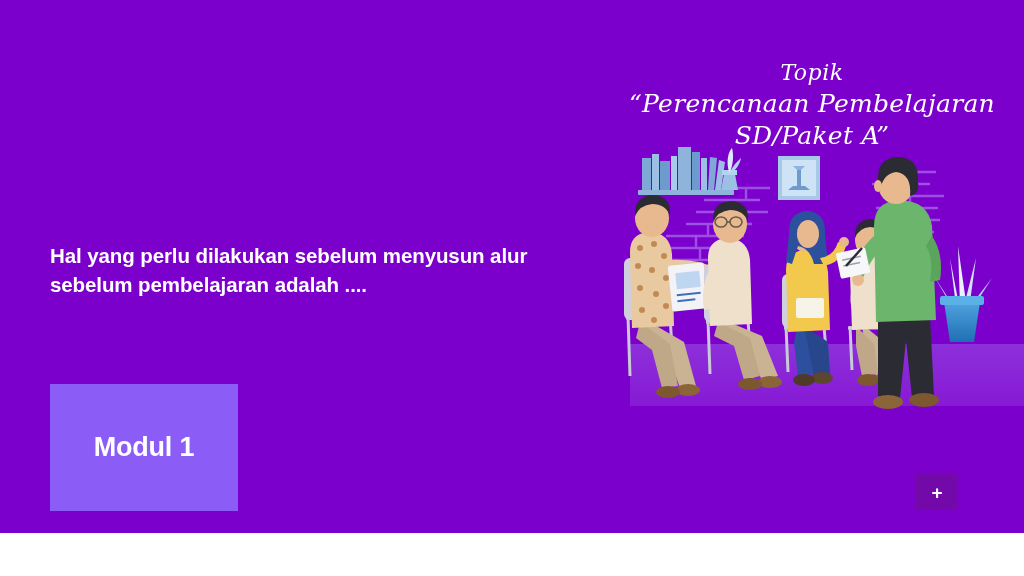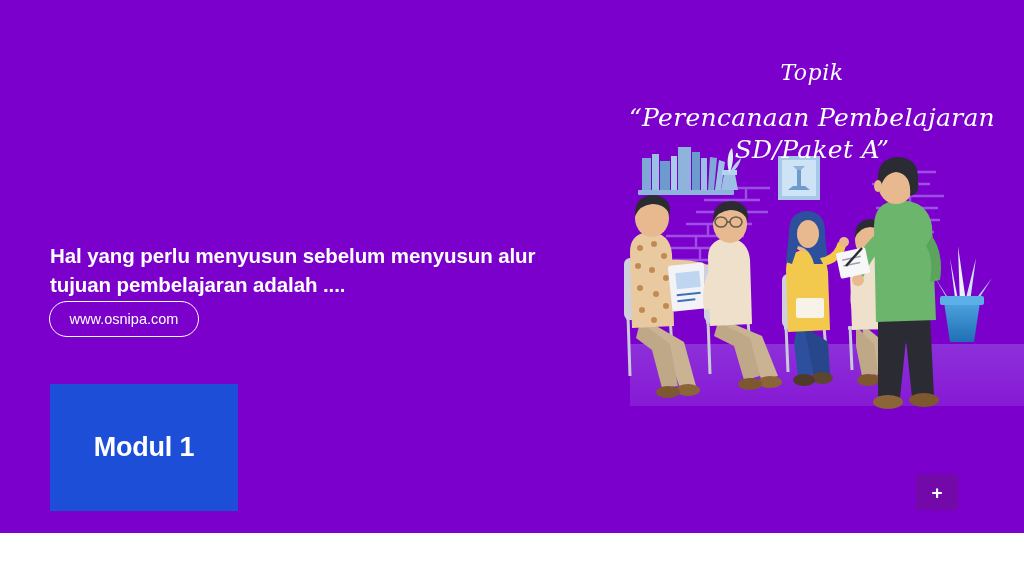"“Perencanaan Pembelajaran SD/Paket A”" .topic-title { margin-top: 16px -> 2px }
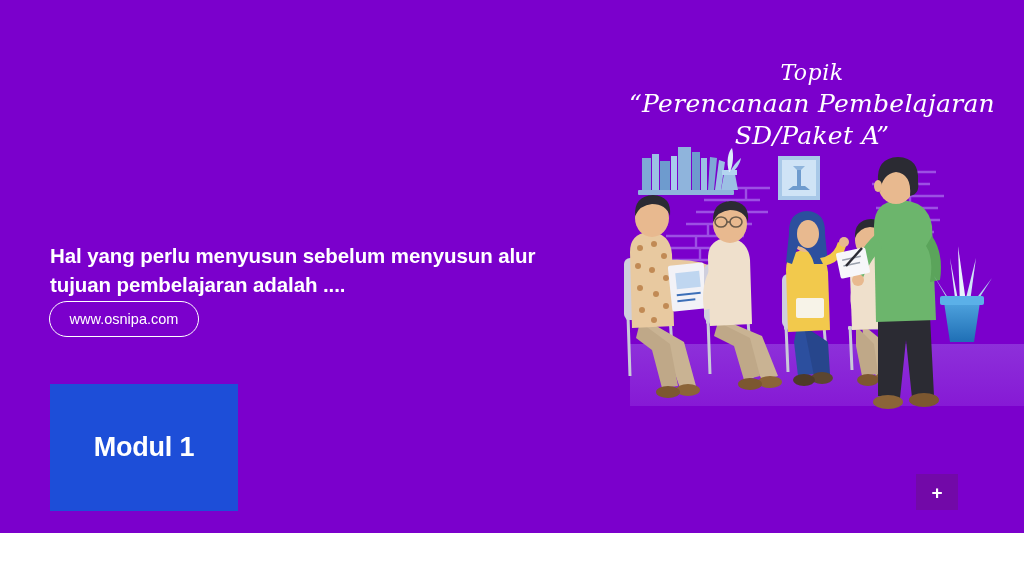"Hal yang perlu menyusun sebelum" div.question { text: menyusun sebelum menyusun alur tujuan -> dilakukan sebelum menyusun alur sebelum }
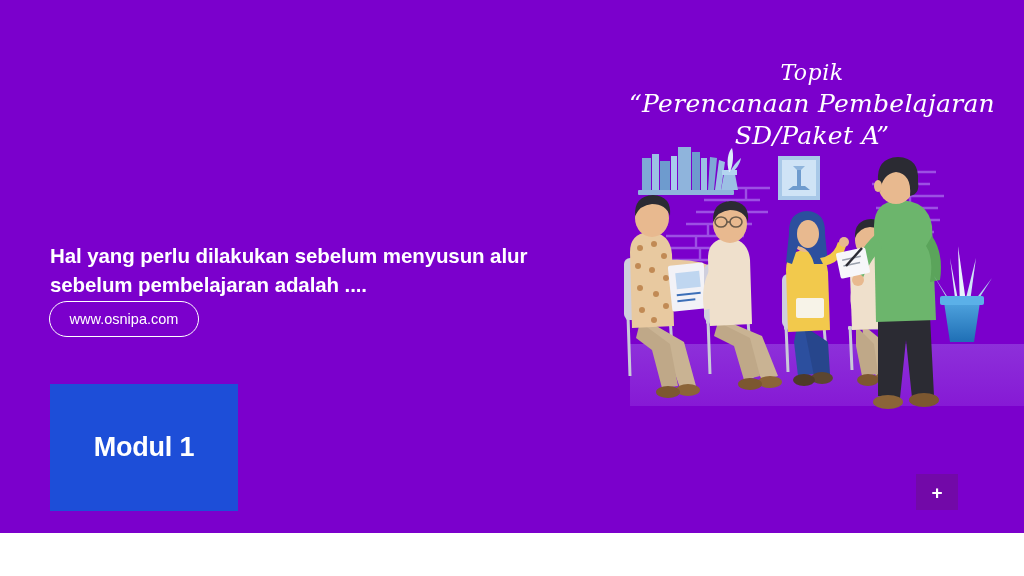"www.osnipa.com" div.url-pill { html: <div>www.osnipa.com</div> -> none }
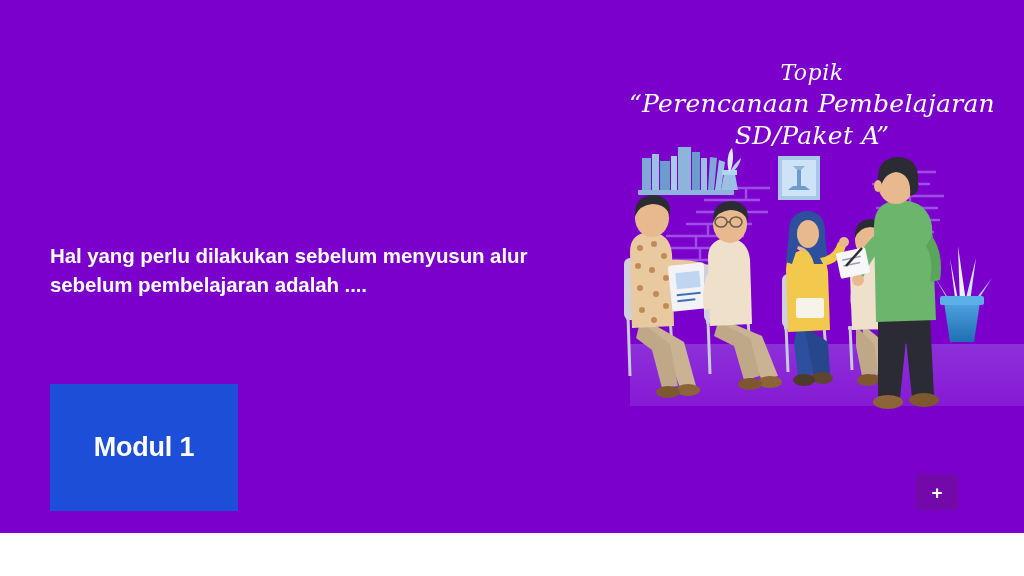"Modul 1" .modul-box { background: #1d4ed8 -> #8b5cf6 }
